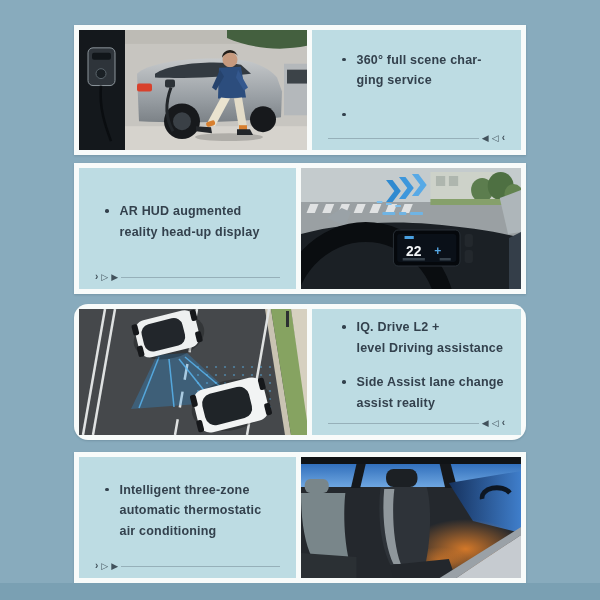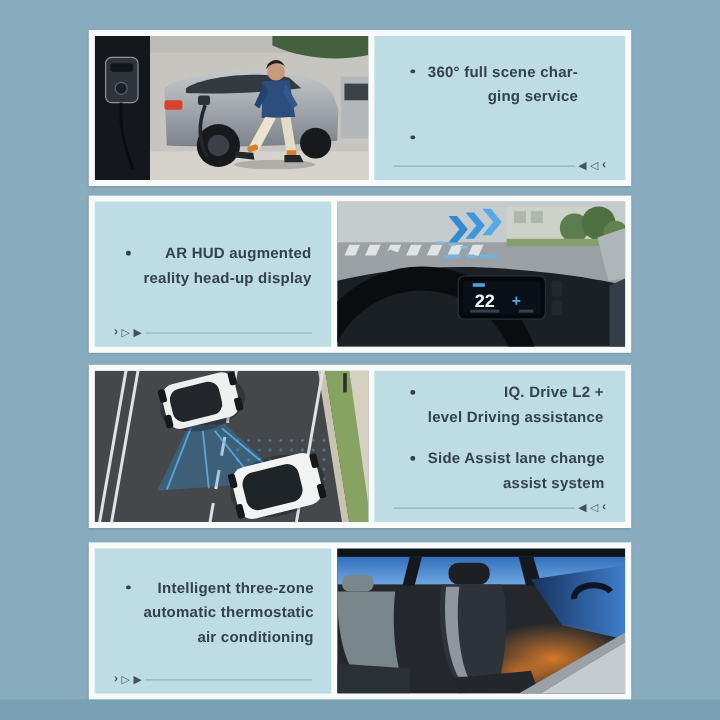"360° full scene char-" .textbox { text-align: right -> none }
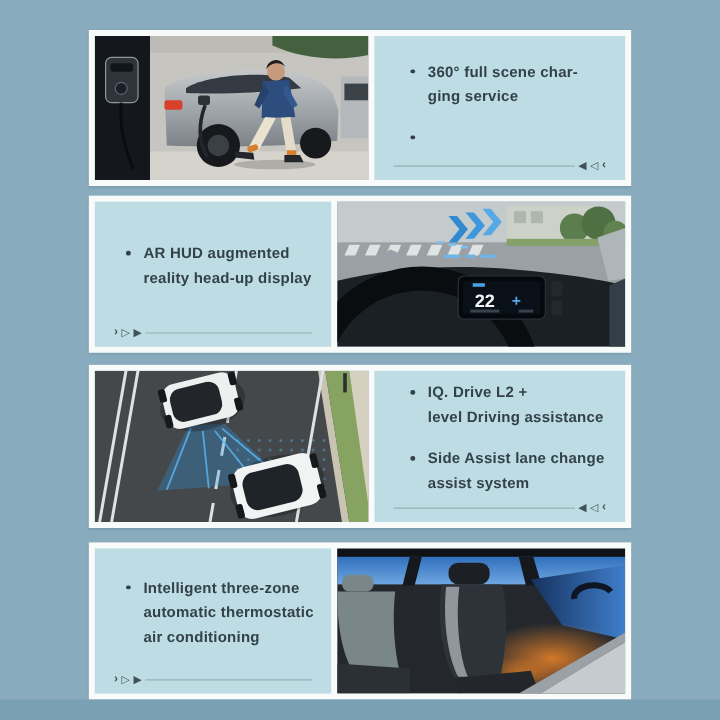"22" .photo.side-r { width: 240px -> 220px }
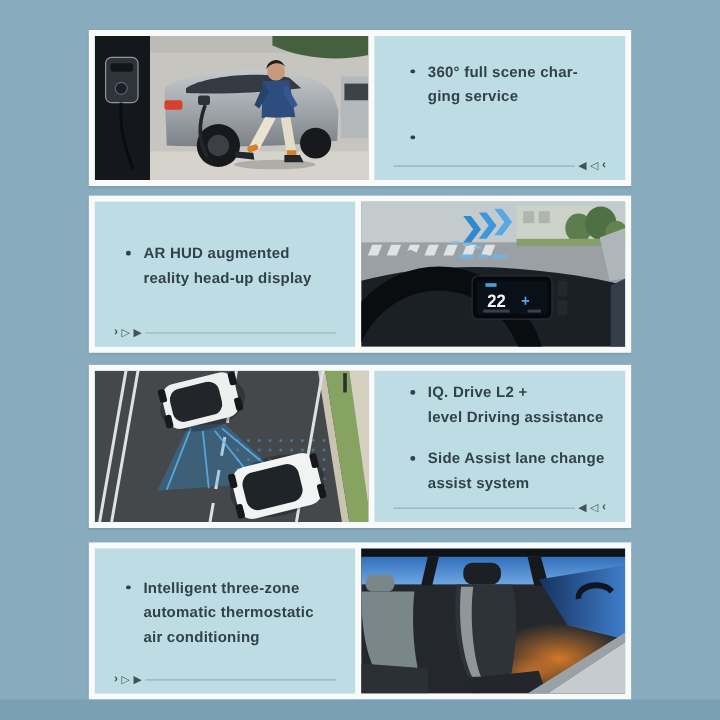"IQ. Drive L2 +" .p3 { border-radius: none -> 14px }
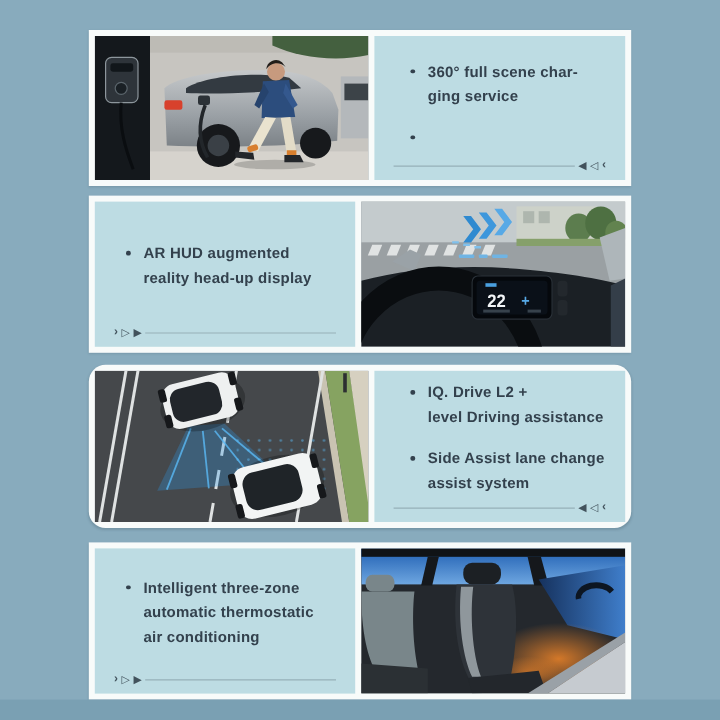"Side Assist lane change" span.bullet-text { text: system -> reality }
